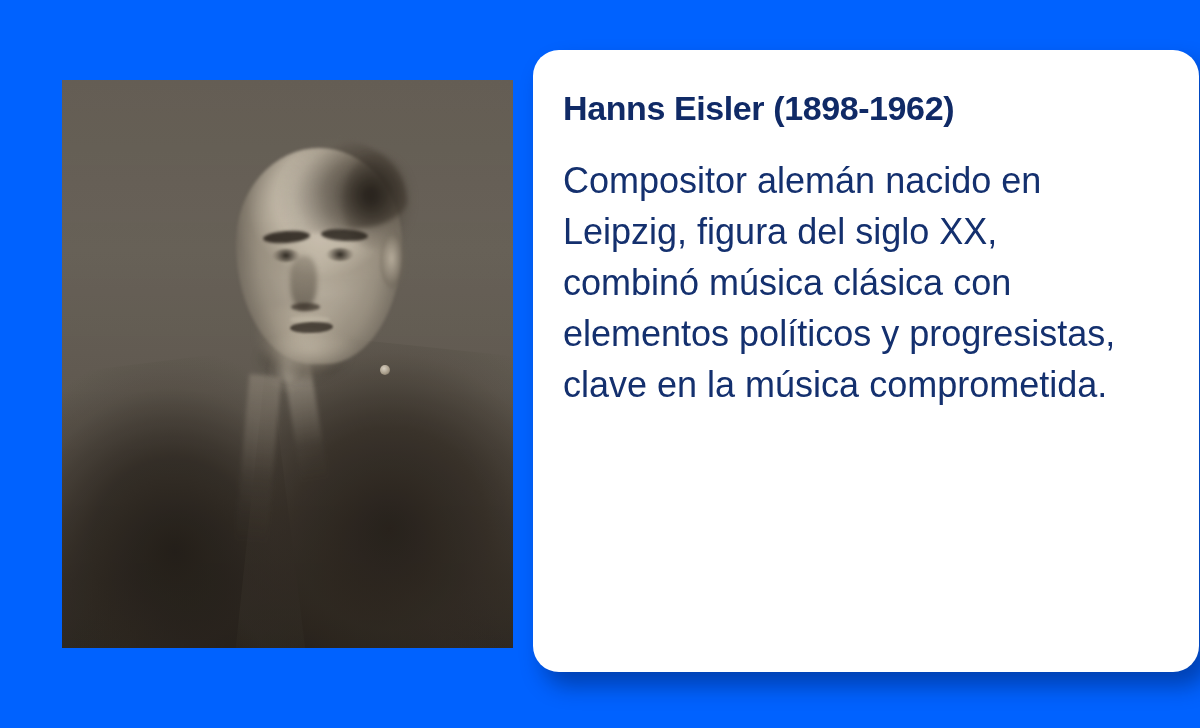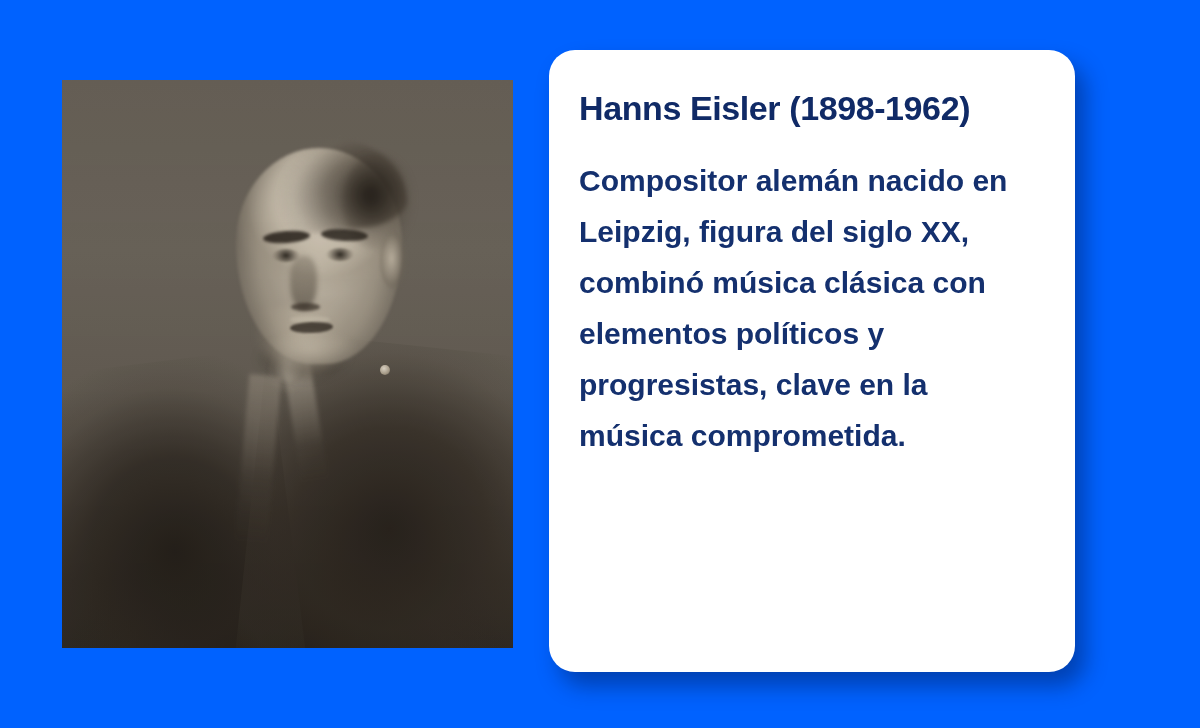"Hanns Eisler (1898-1962)" .card { margin-left: 16px -> none; width: 526px -> 666px }
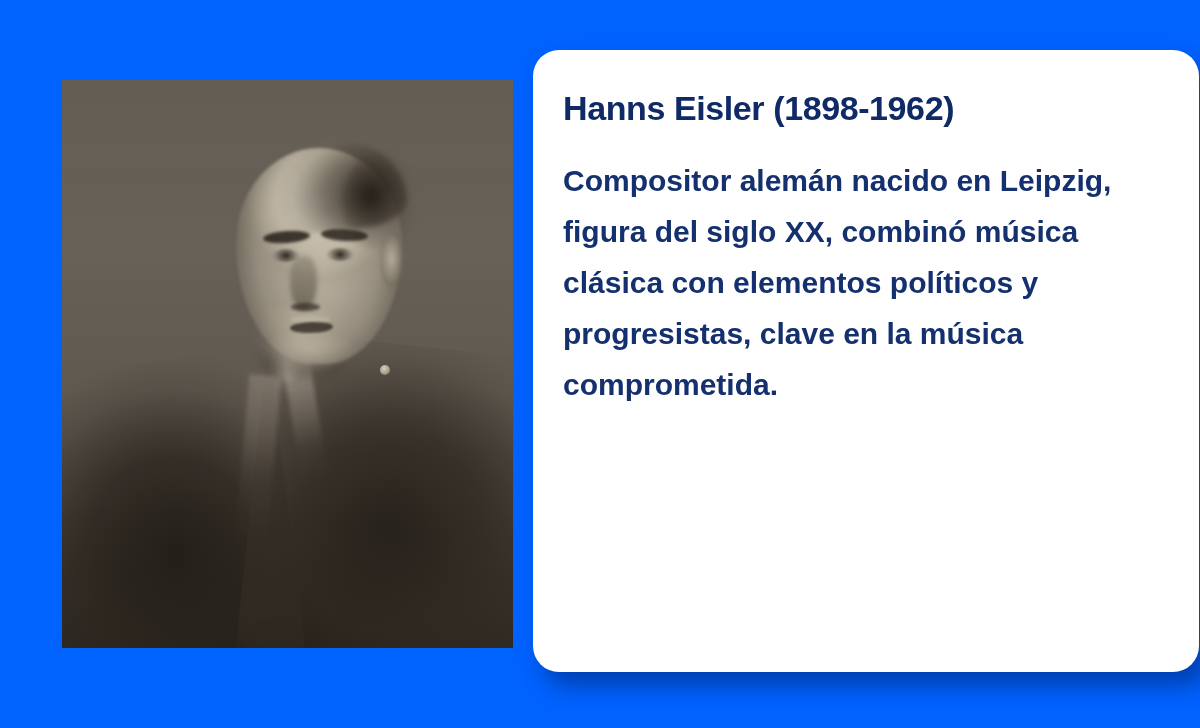"Compositor alemán nacido en Leipzig," .card-paragraph { font-size: 30px -> 36px; font-weight: bold -> normal }
